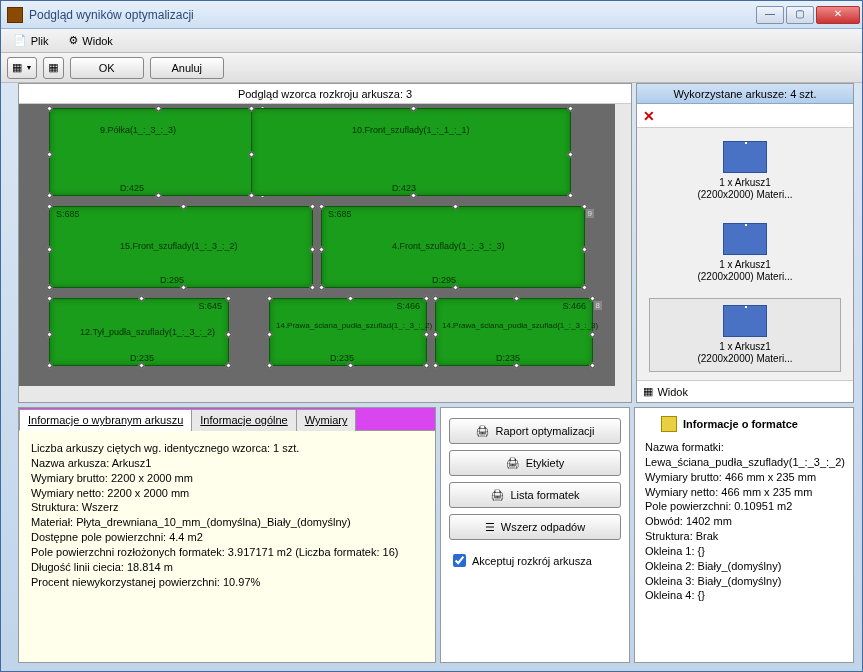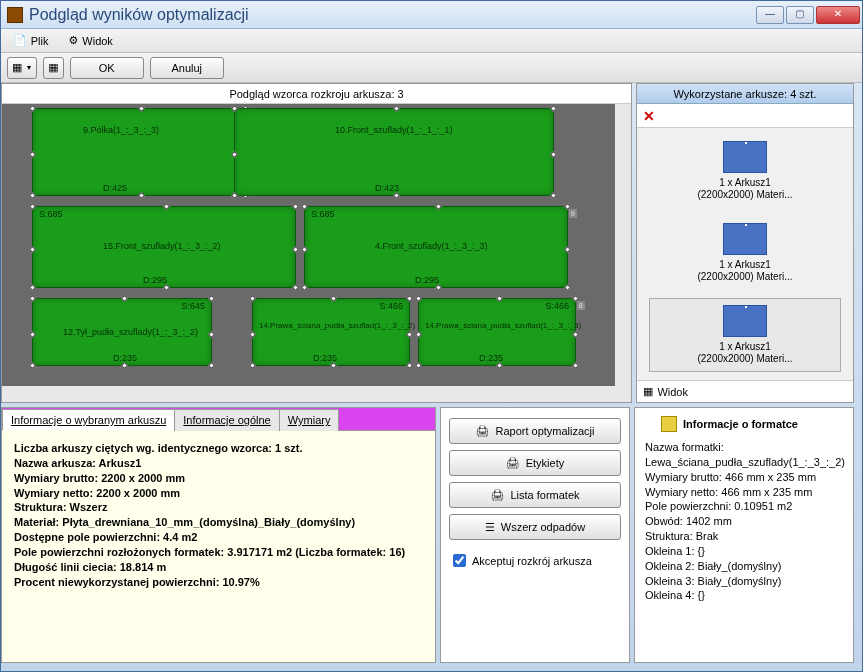"Podgląd wyników optymalizacji" .titlebar-text { font-size: 16px -> 12px }
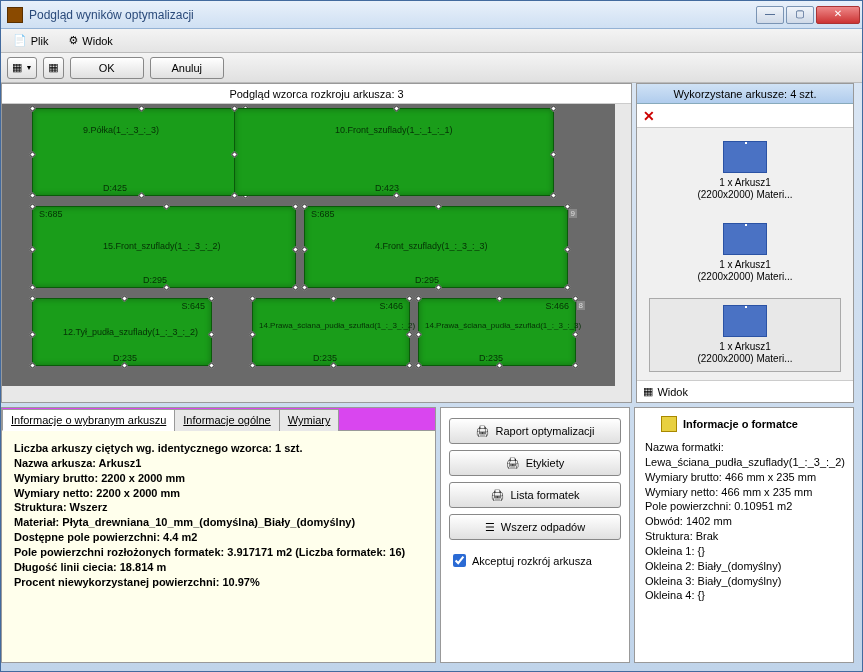"Podgląd wzorca rozkroju arkusza: 3" .content { padding: 0 8px 8px 0 -> 0 8px 8px 17px }
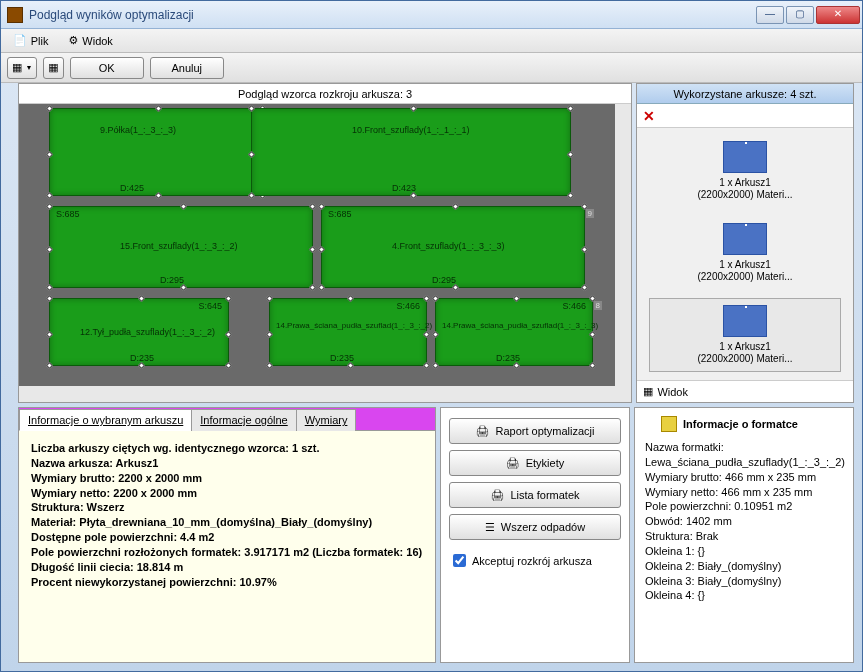"Liczba arkuszy ciętych wg. identycznego" .info-body { font-weight: bold -> none }
